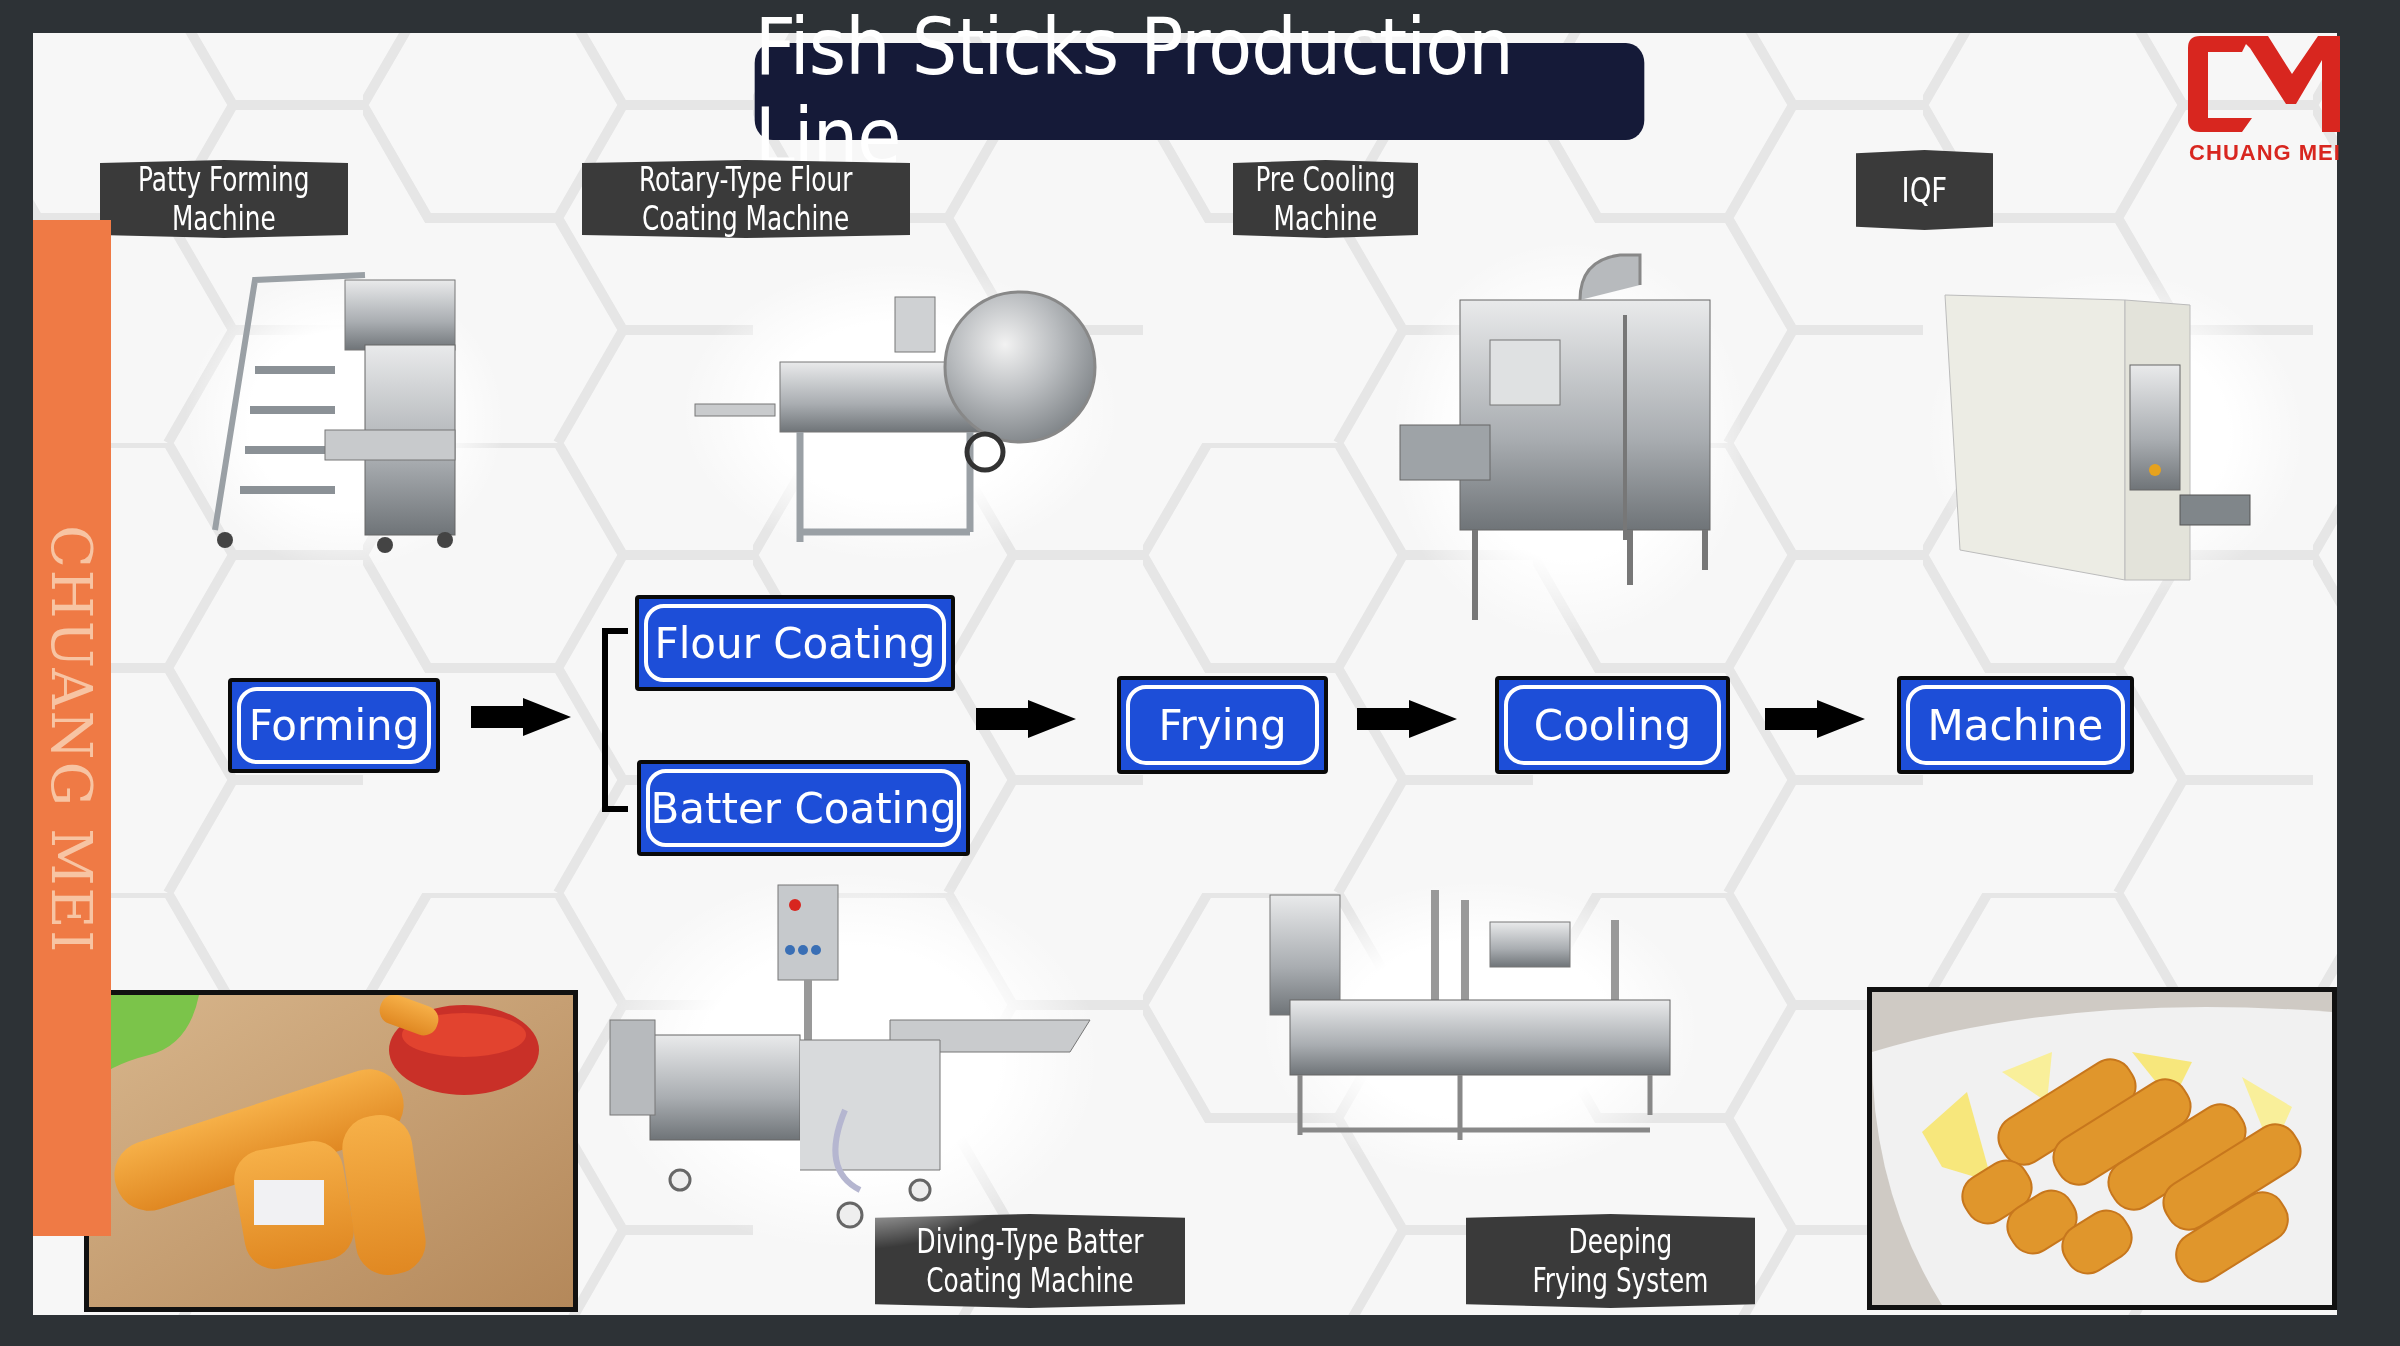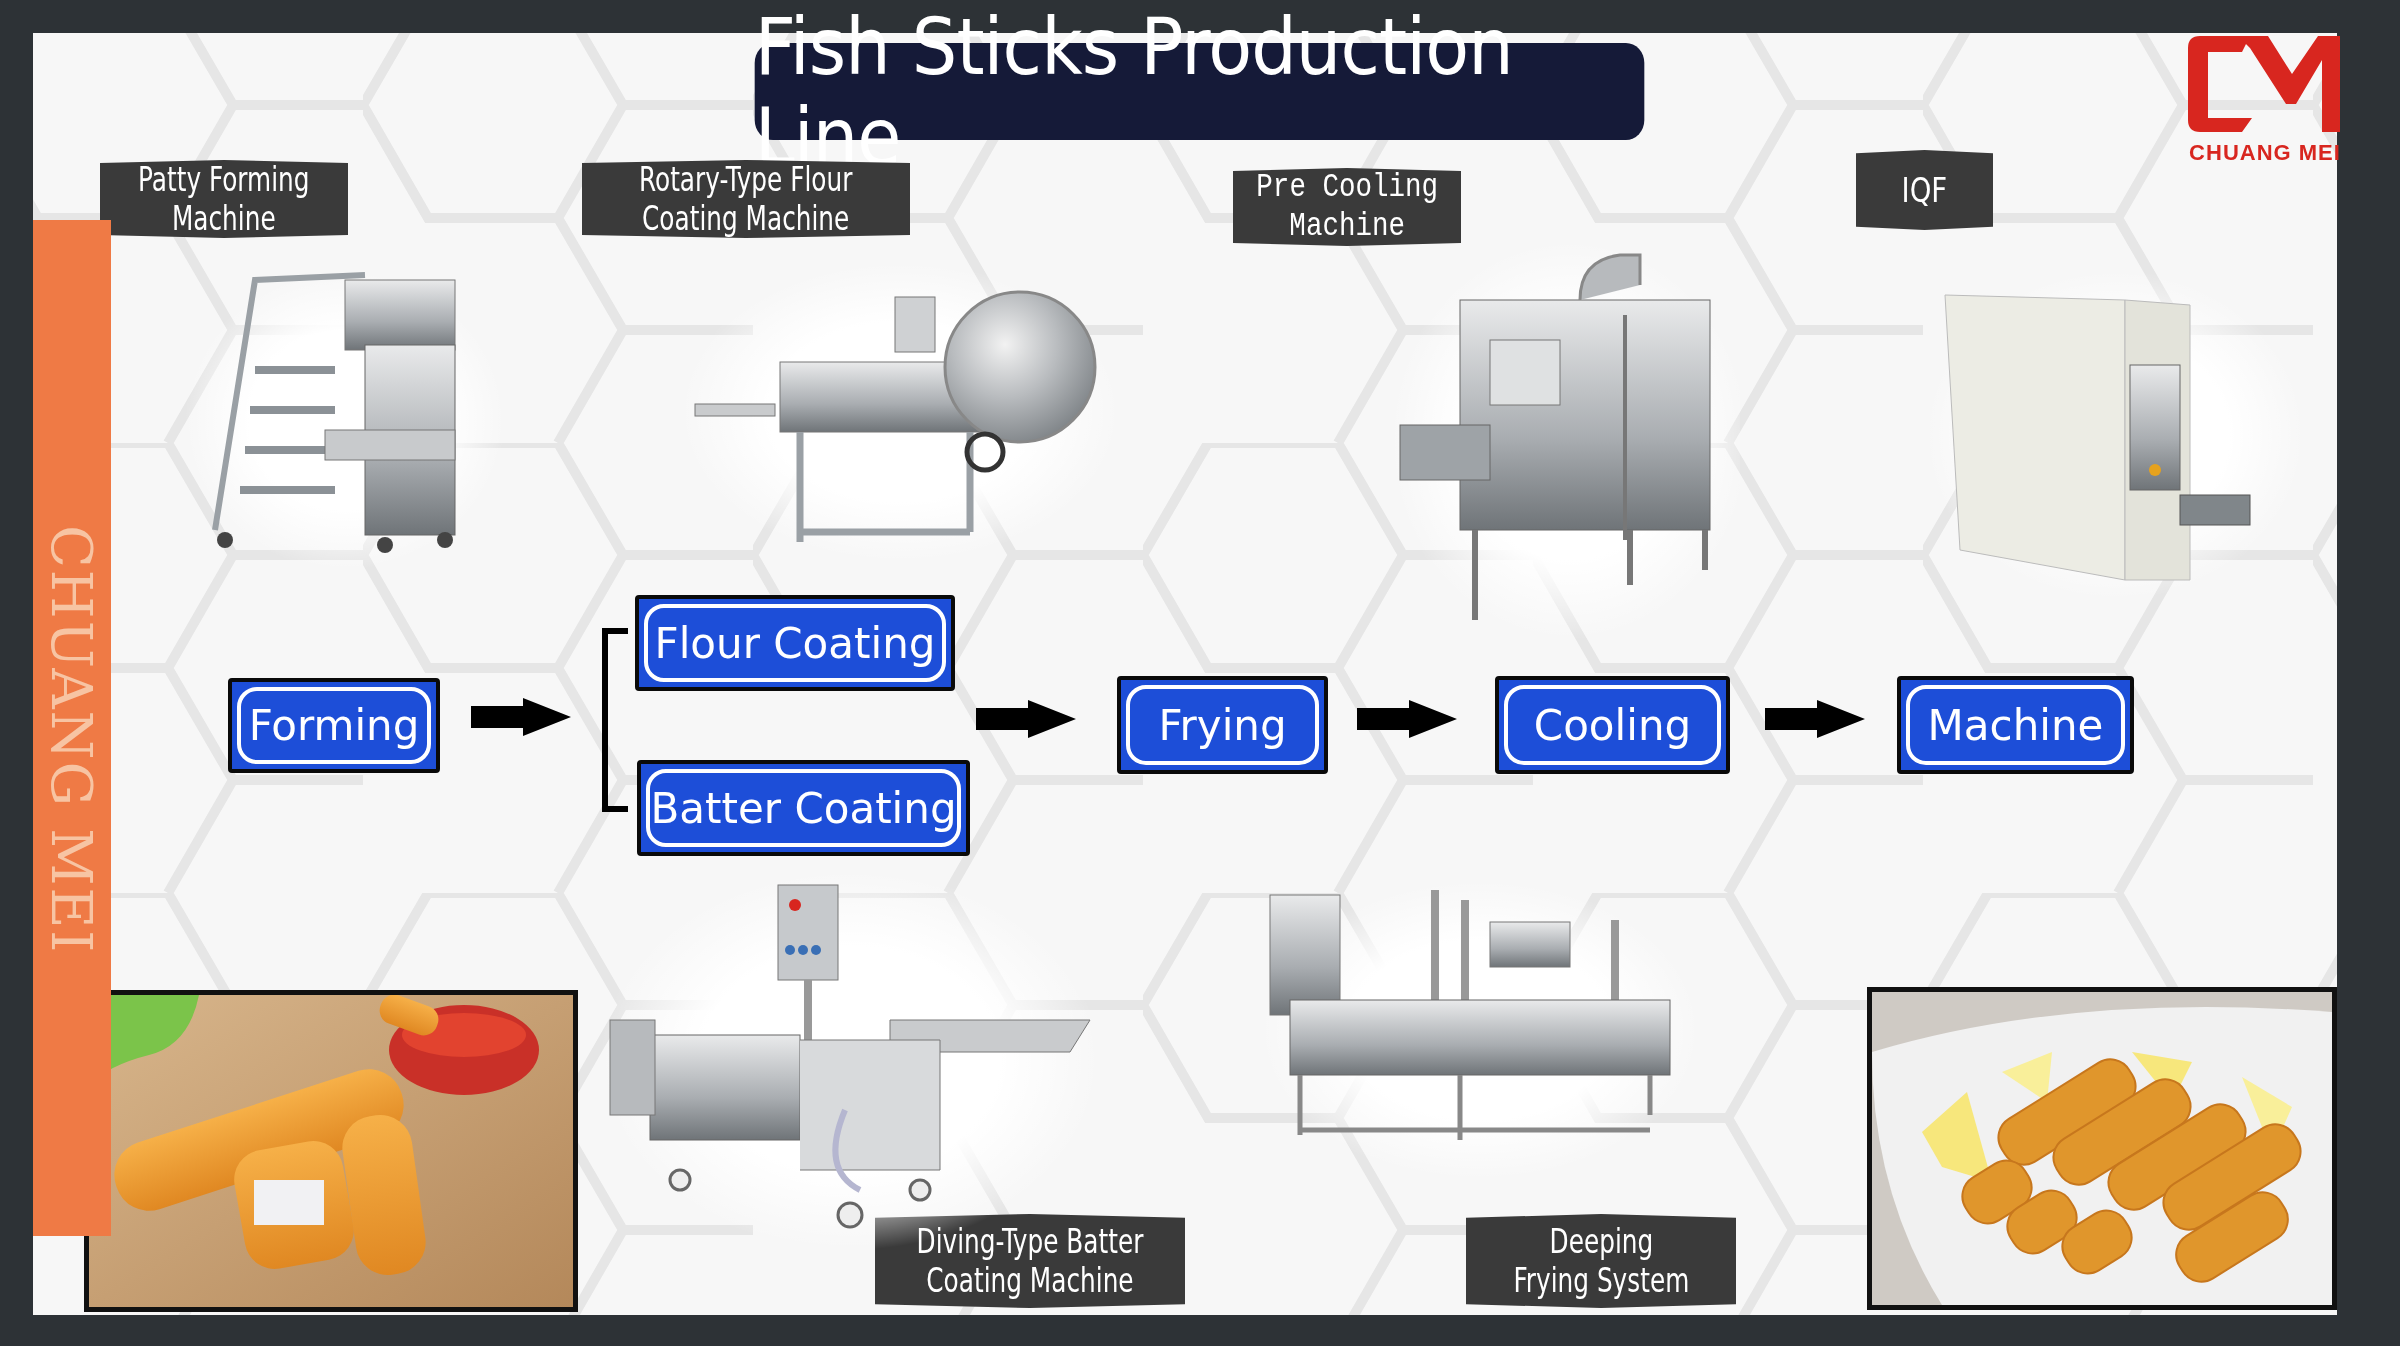"Pre Cooling" div.mlabel { font-family: Liberation Mono, monospace -> none; top: 168px -> 160px; width: 228px -> 185px }
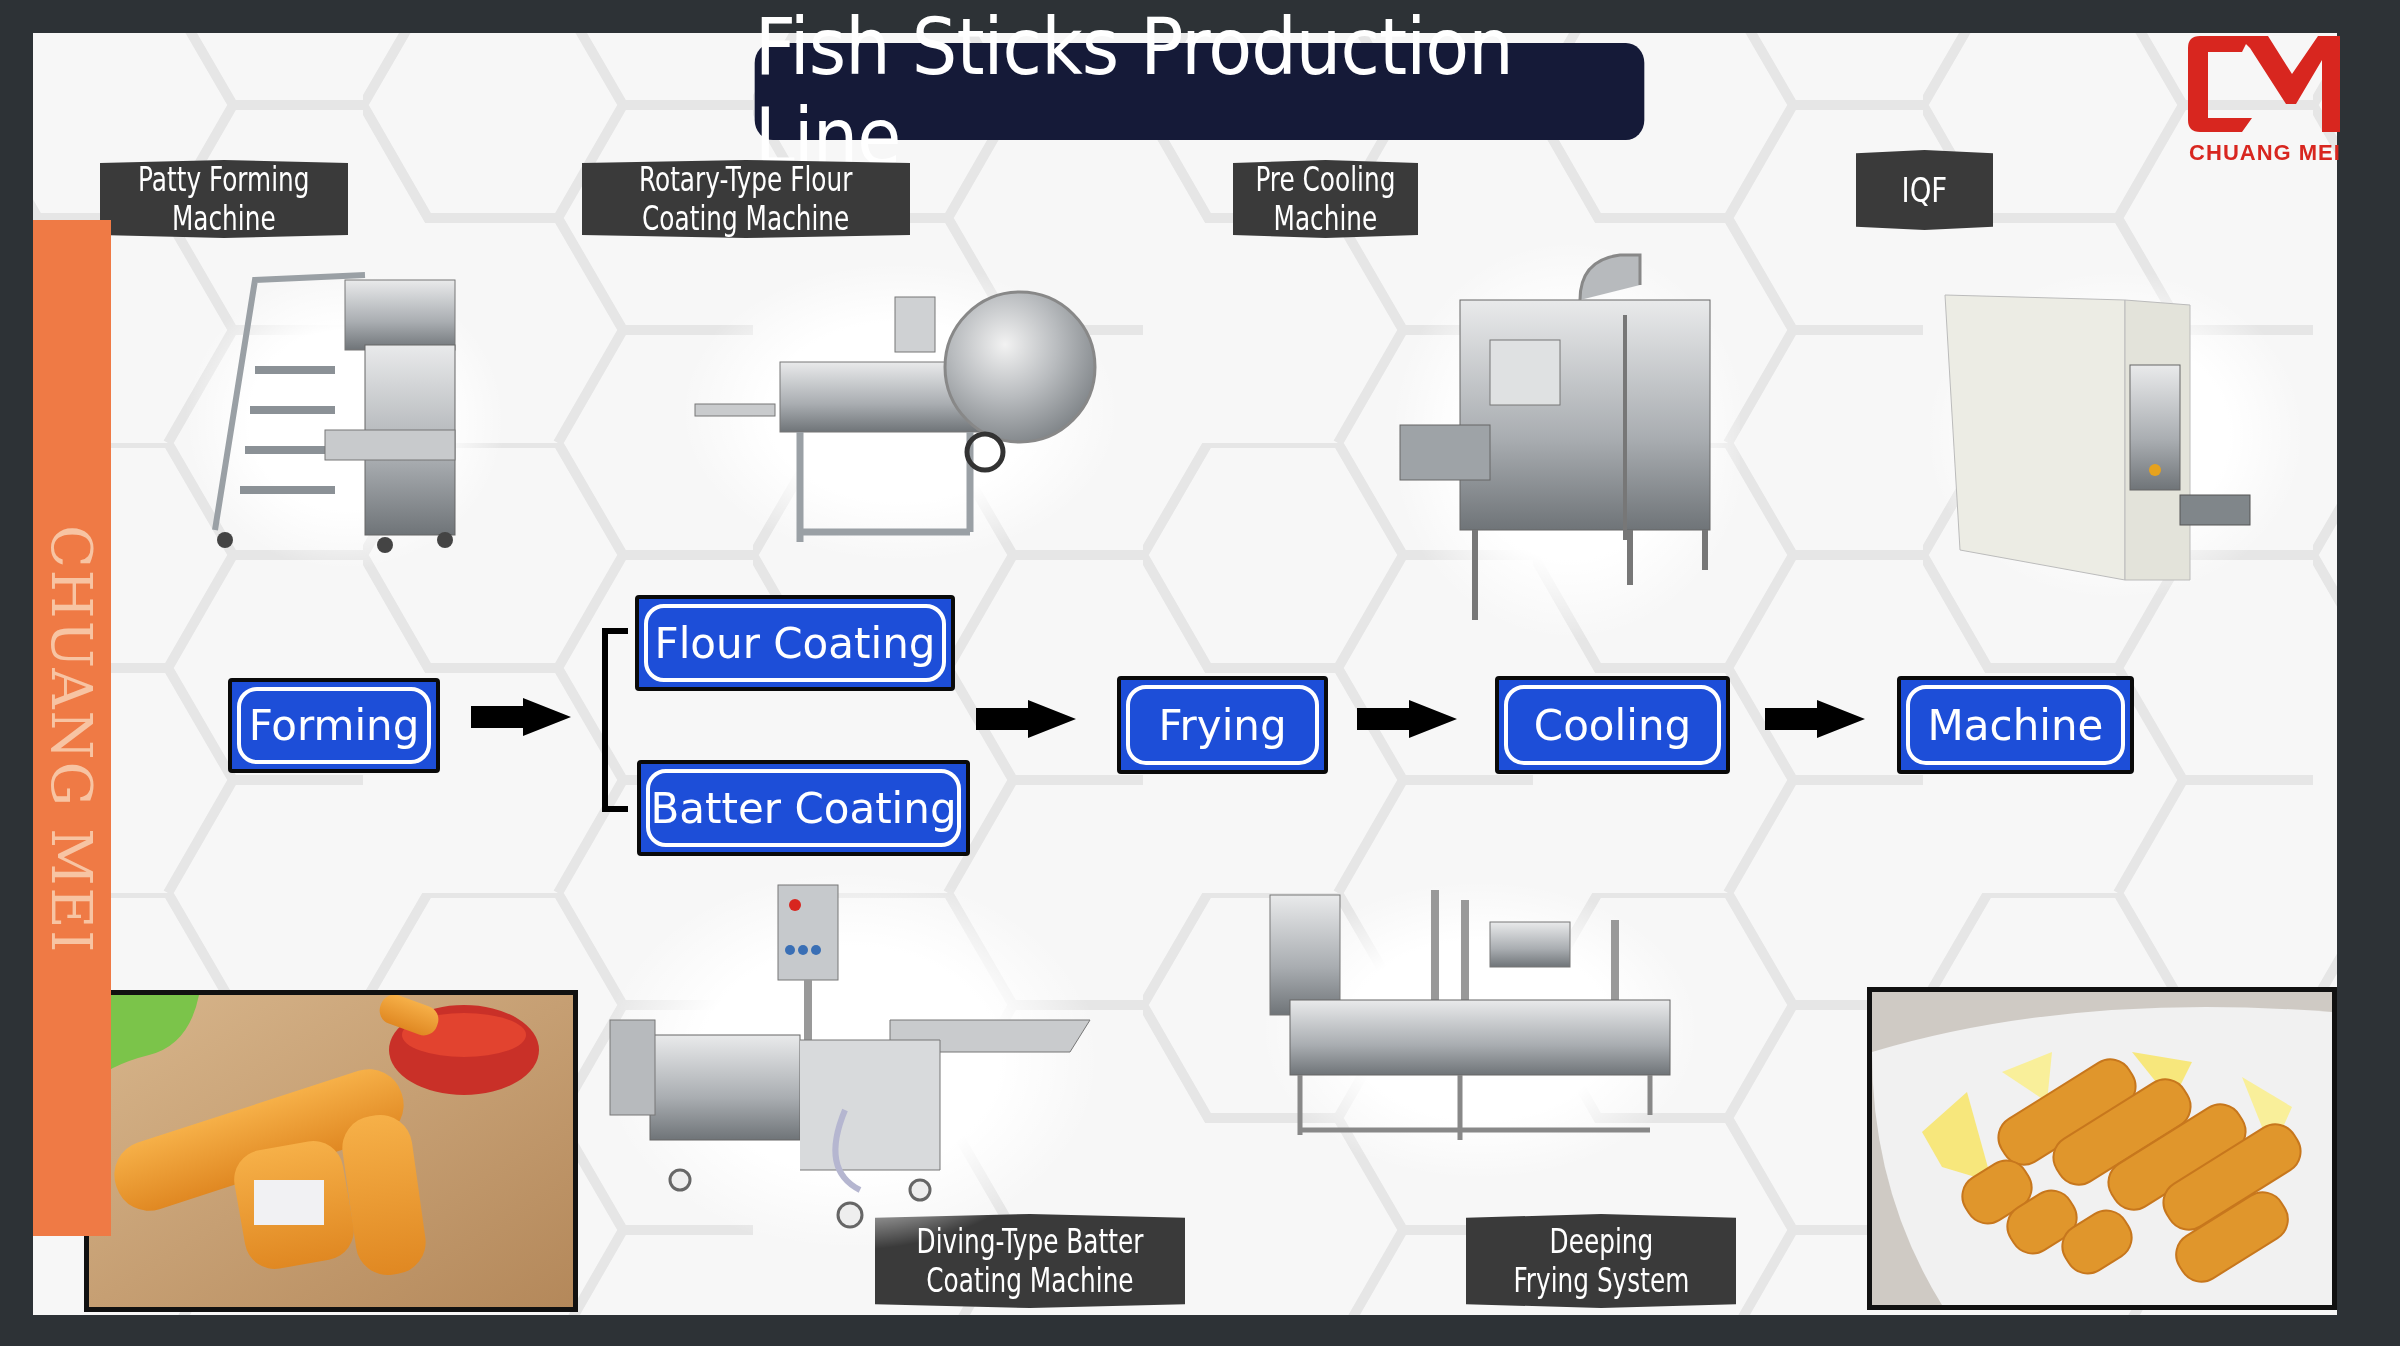"Deeping" div.mlabel { padding-left: none -> 19px }
